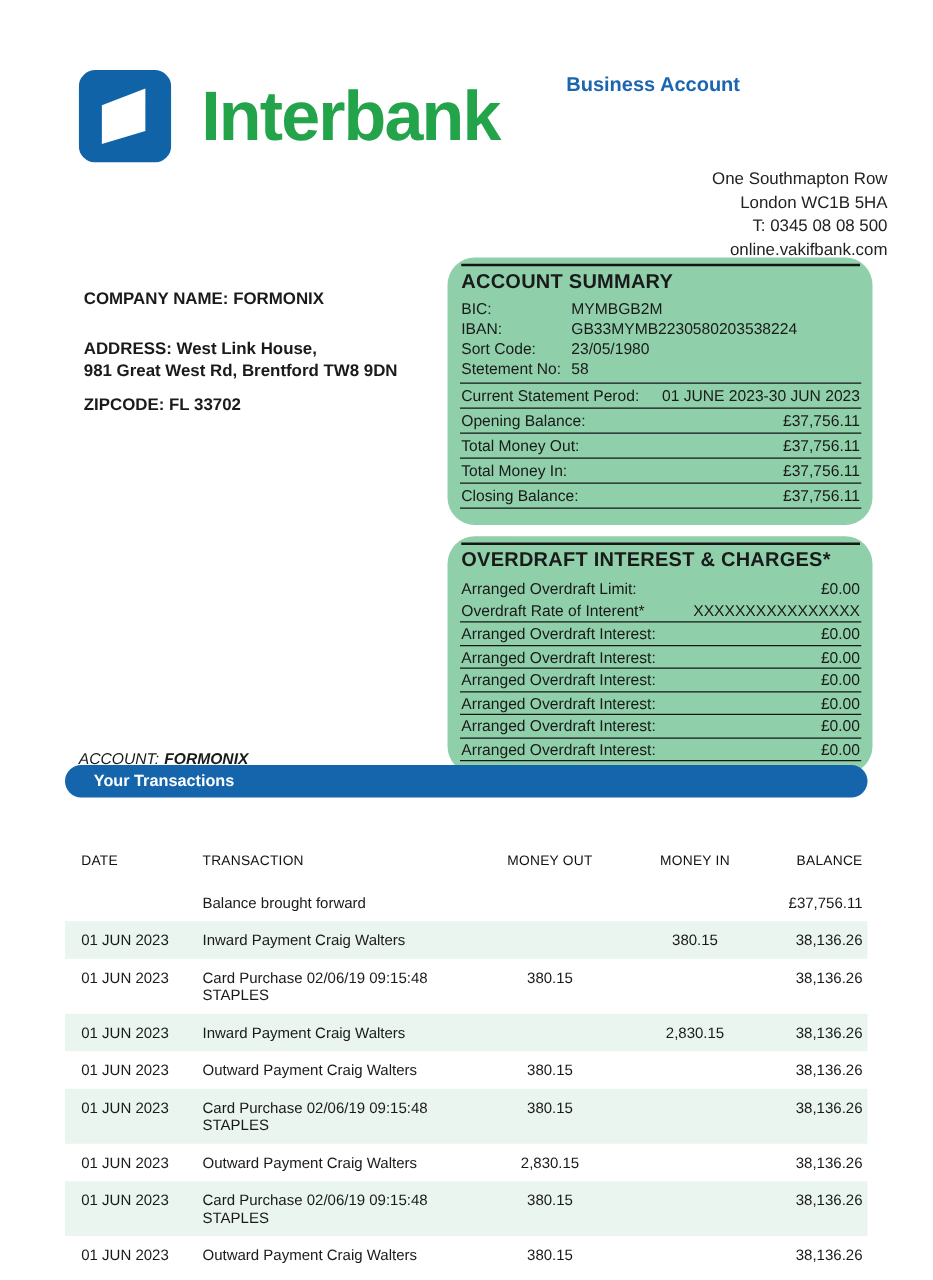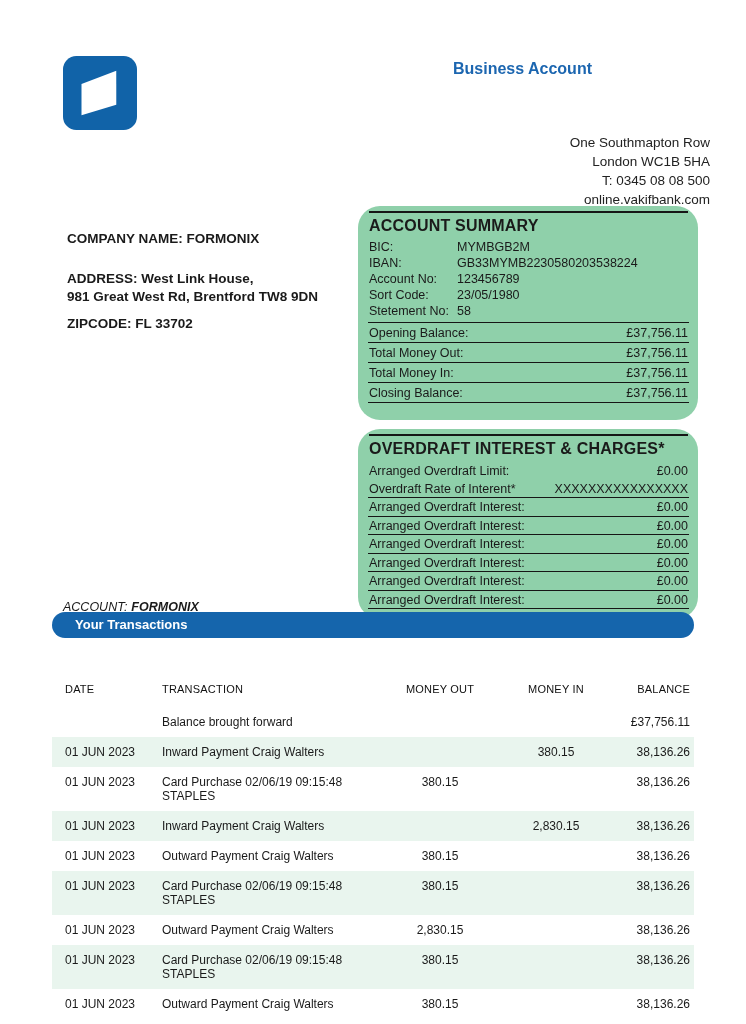"Interbank" div.brand-name { html: none -> <div>Interbank</div> }
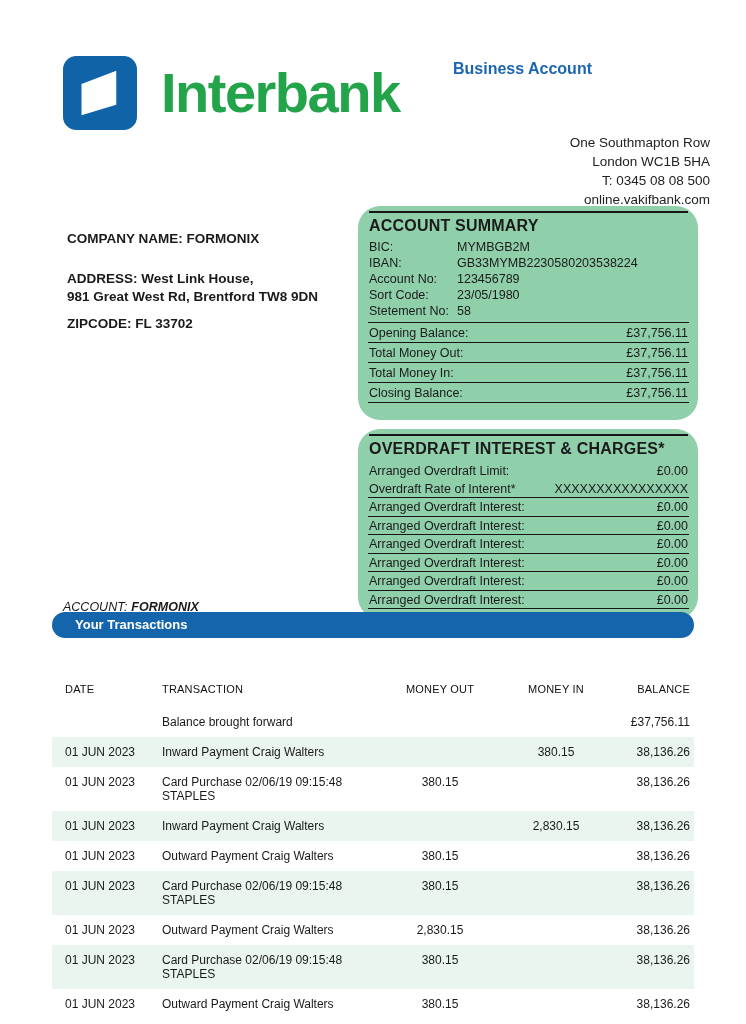"Account No:" div.info-row { html: <div> <span>Account No:</span> <span>123456789</span> </div> -> none }
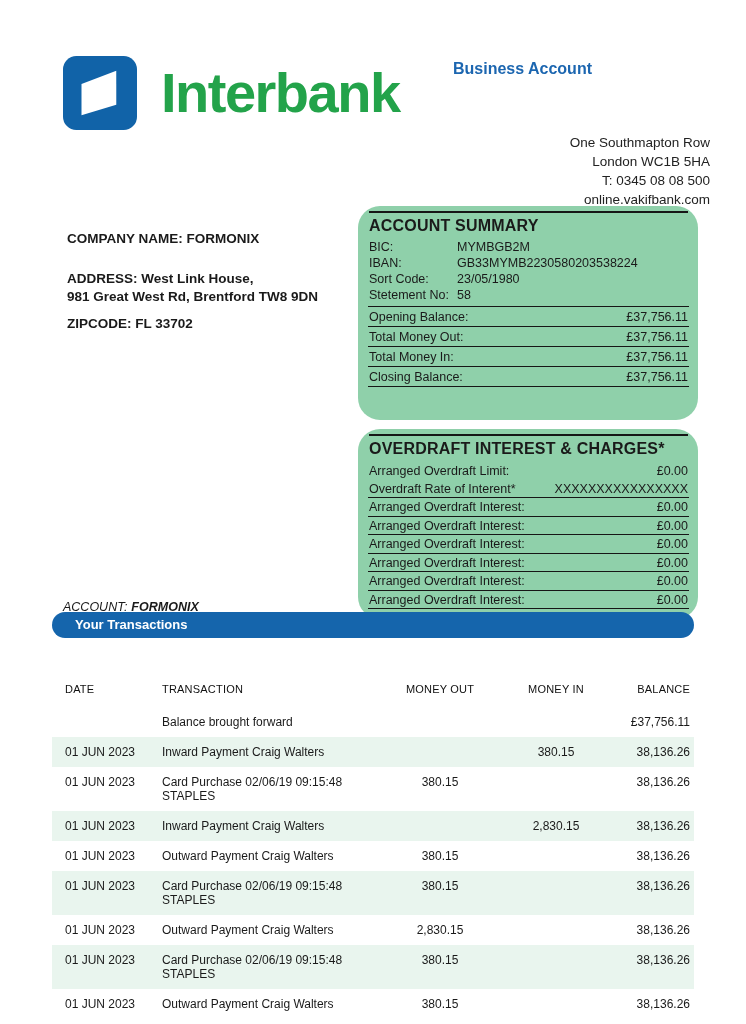"Current Statement Perod:" div.ruled-row { html: none -> <div> <span>Current Statement Perod:</span> <span>01 JUNE 2023-30 JUN 2023</span> </div> }
